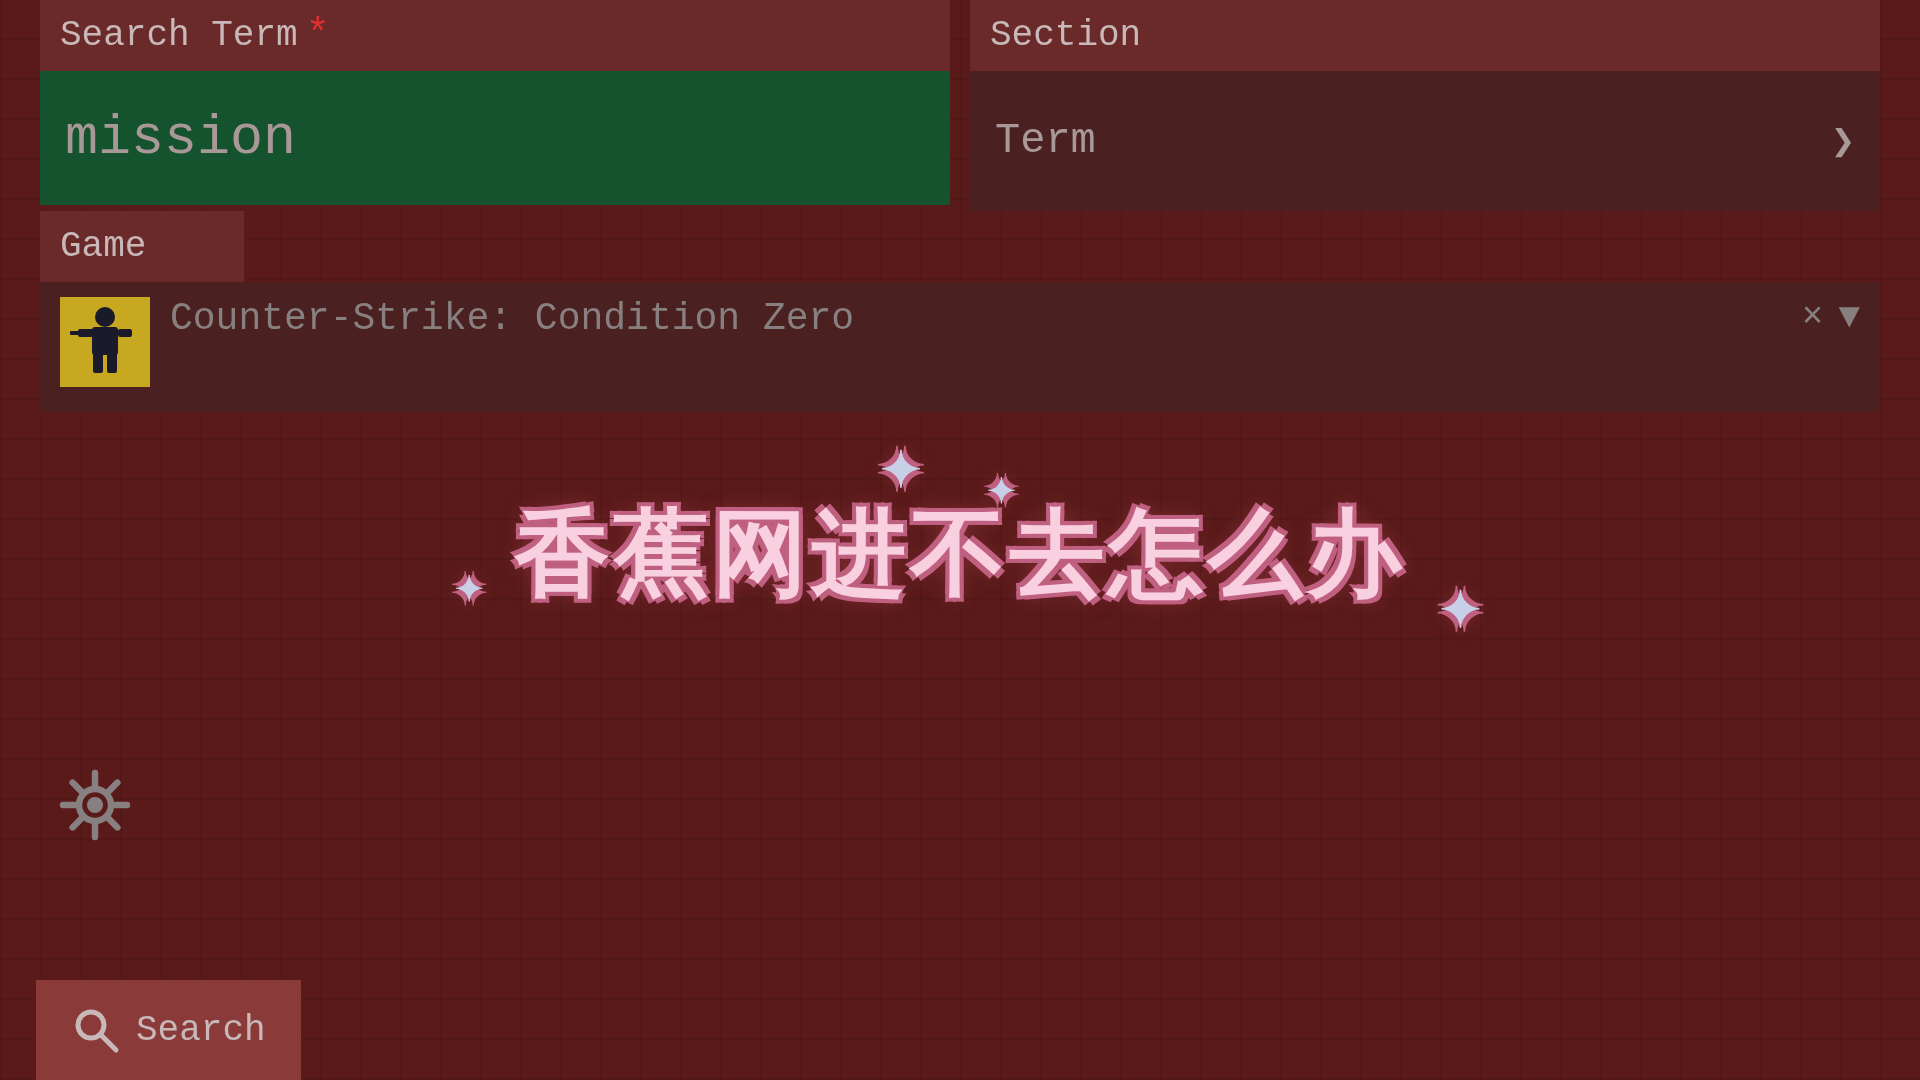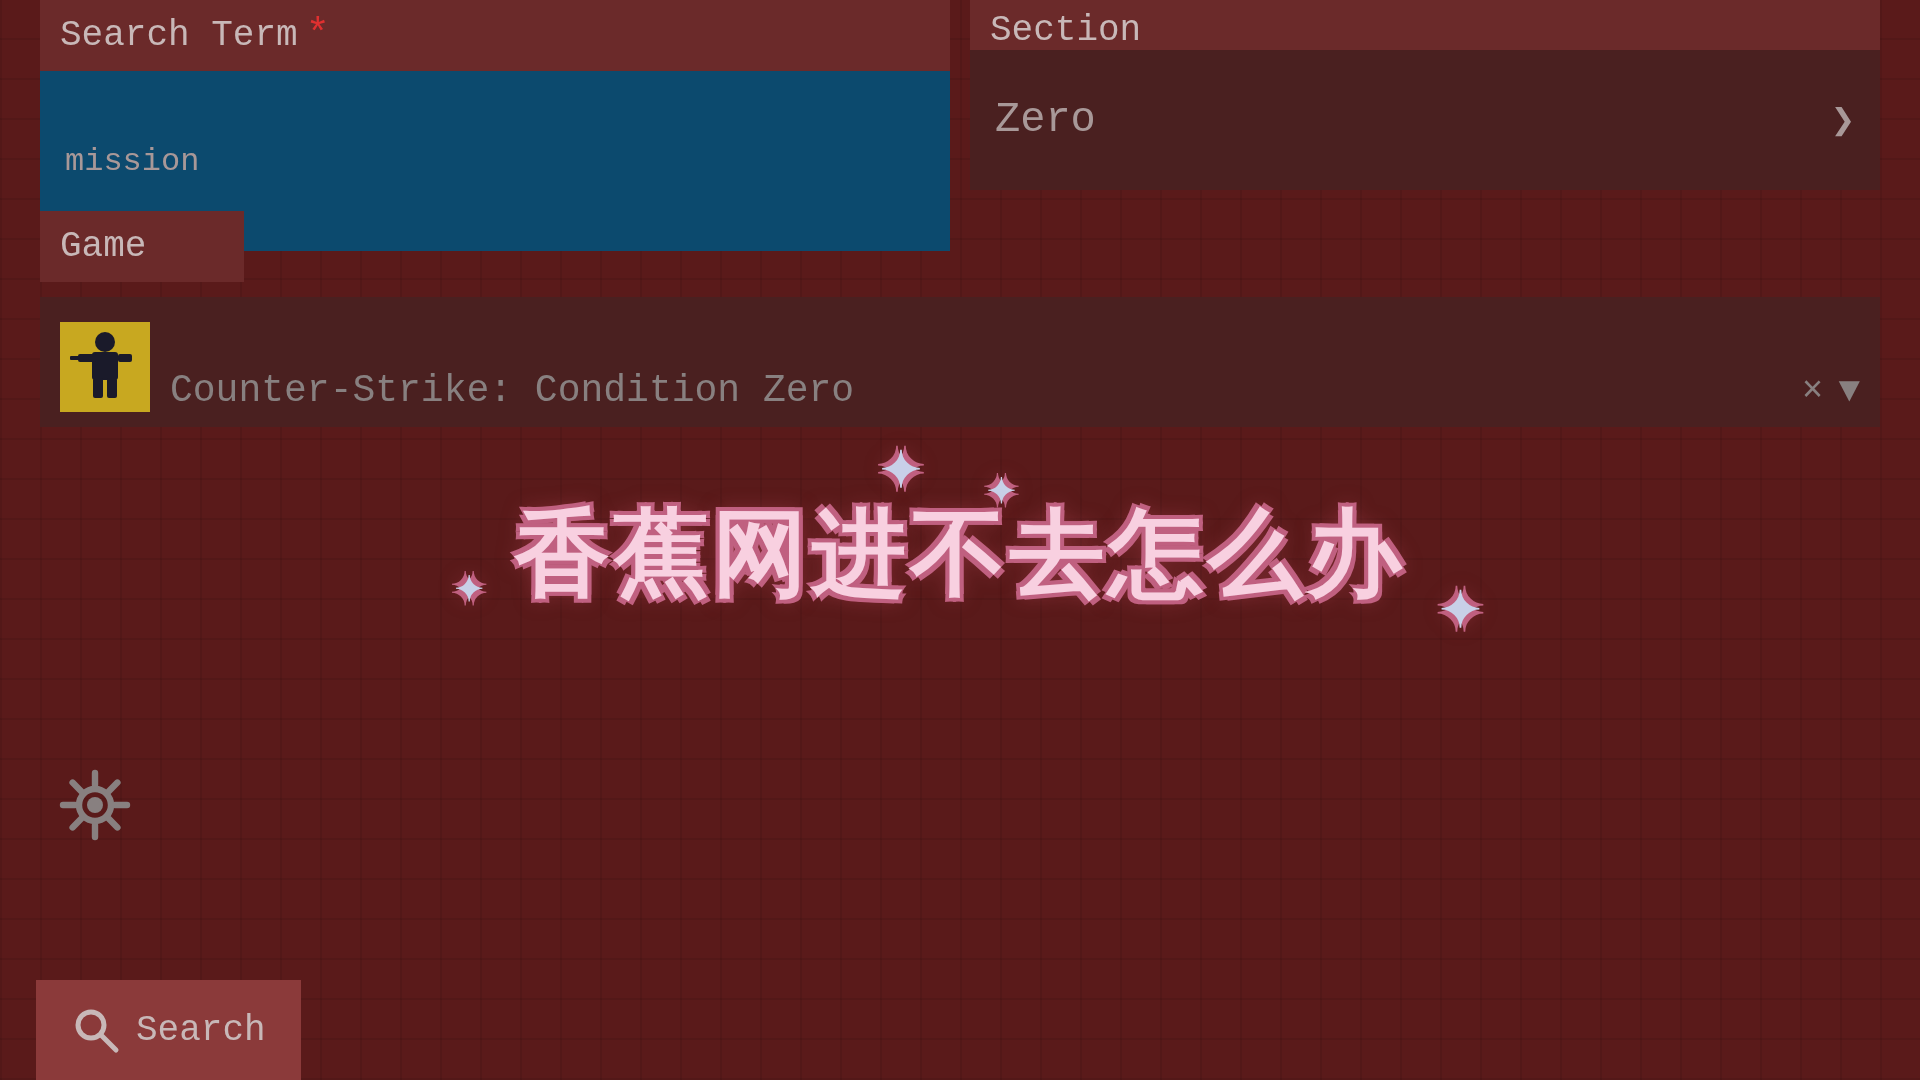"Section" .section-label { align-items: none -> center; height: 50px -> 71px }
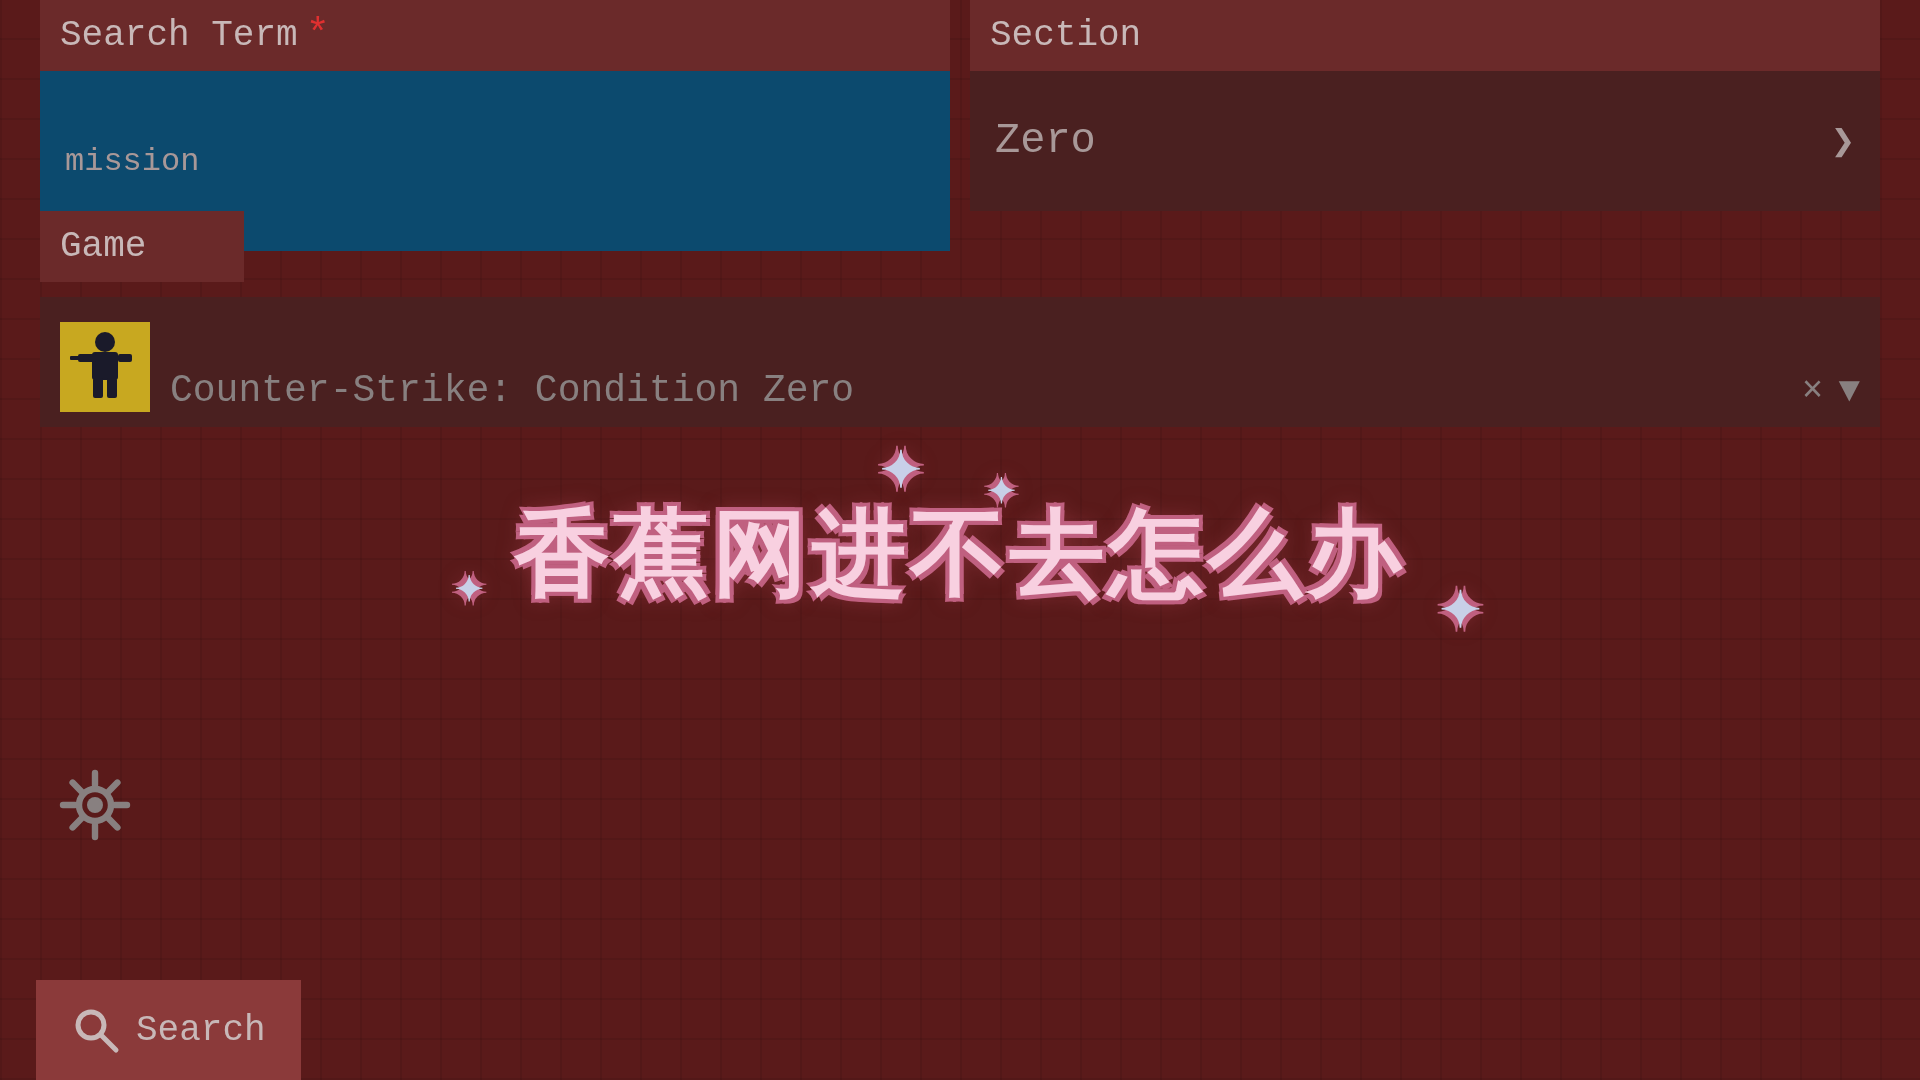"mission" .field-input { background-color: #0c4a6e -> #14532d; font-size: 32px -> 55px; height: 180px -> 134px }
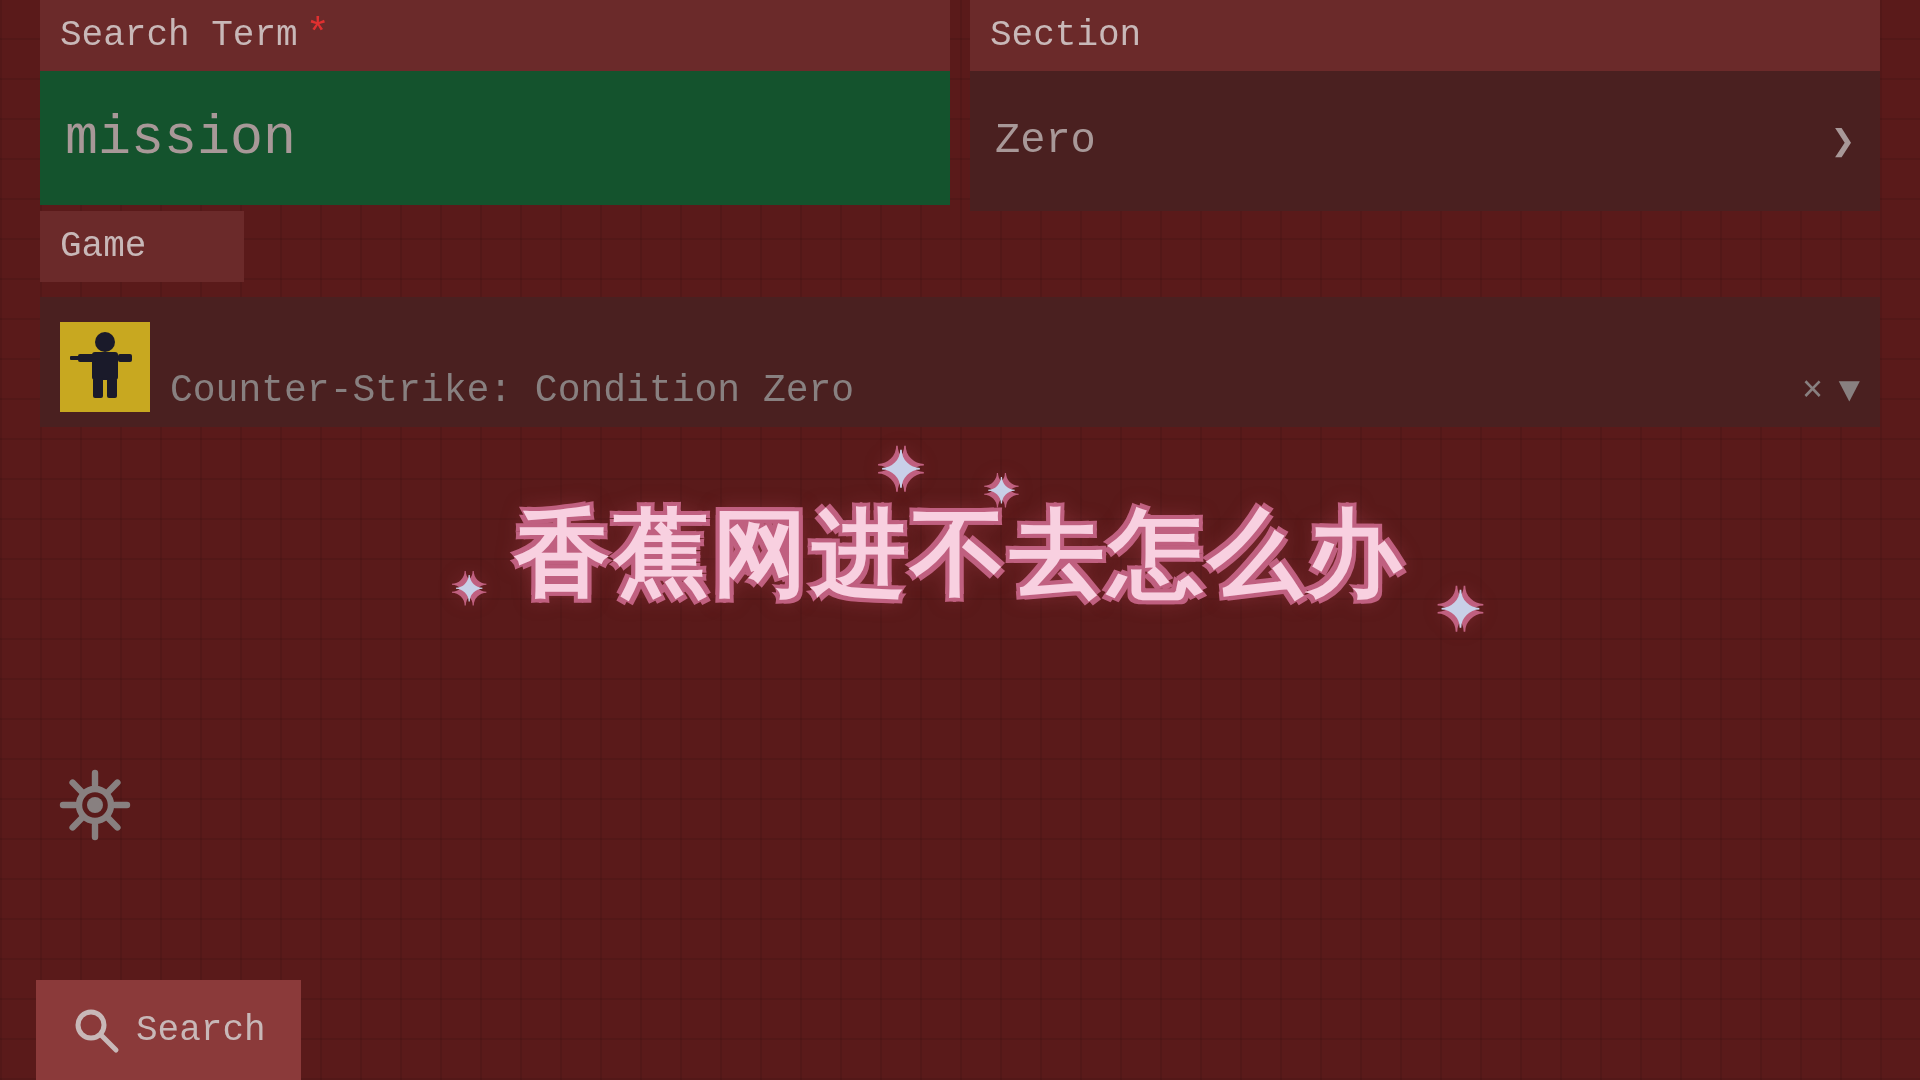"Zero" span { text: Zero -> Term }
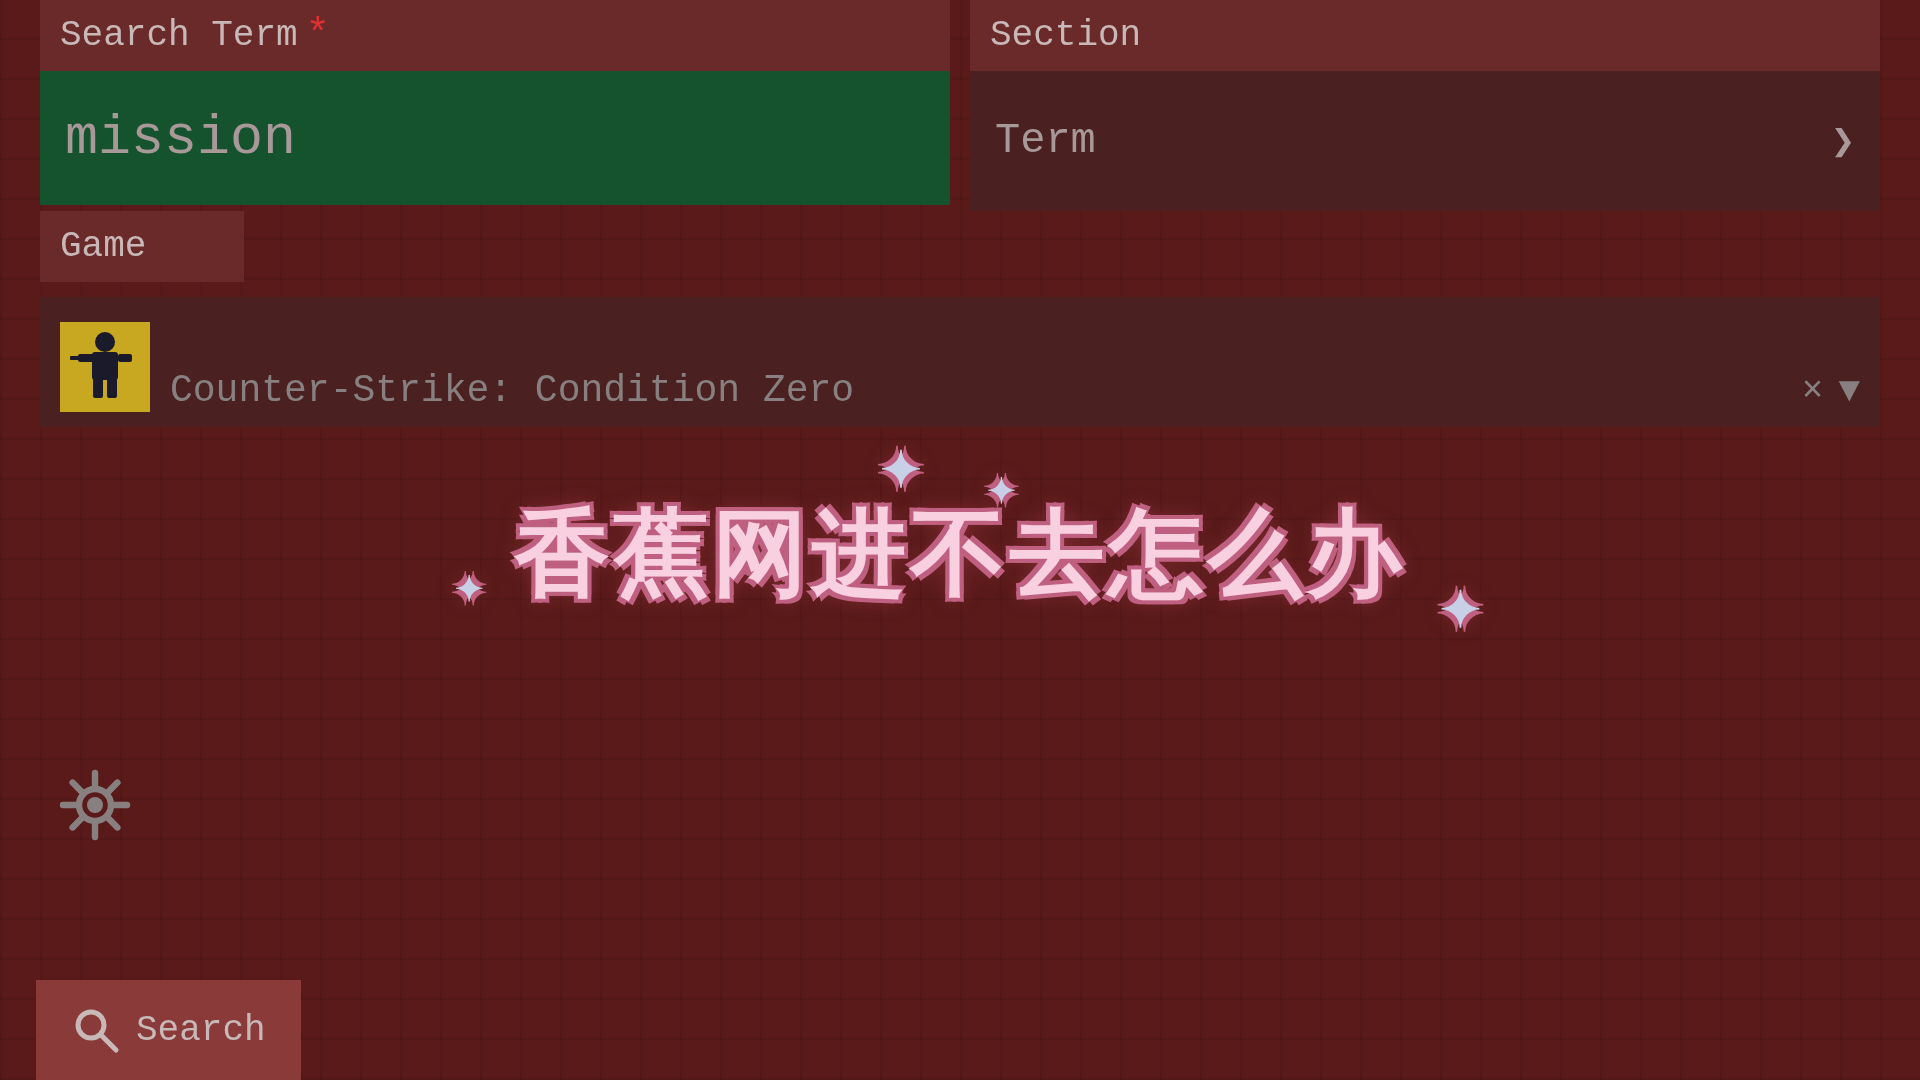"Counter-Strike: Condition Zero" .game-input-row { align-items: flex-end -> flex-start; margin-top: 15px -> 0 }
